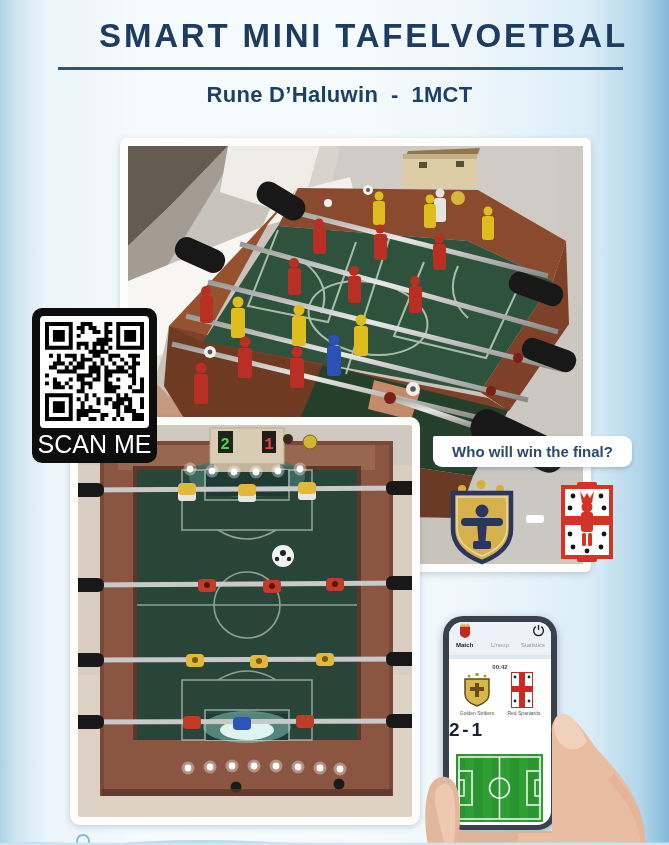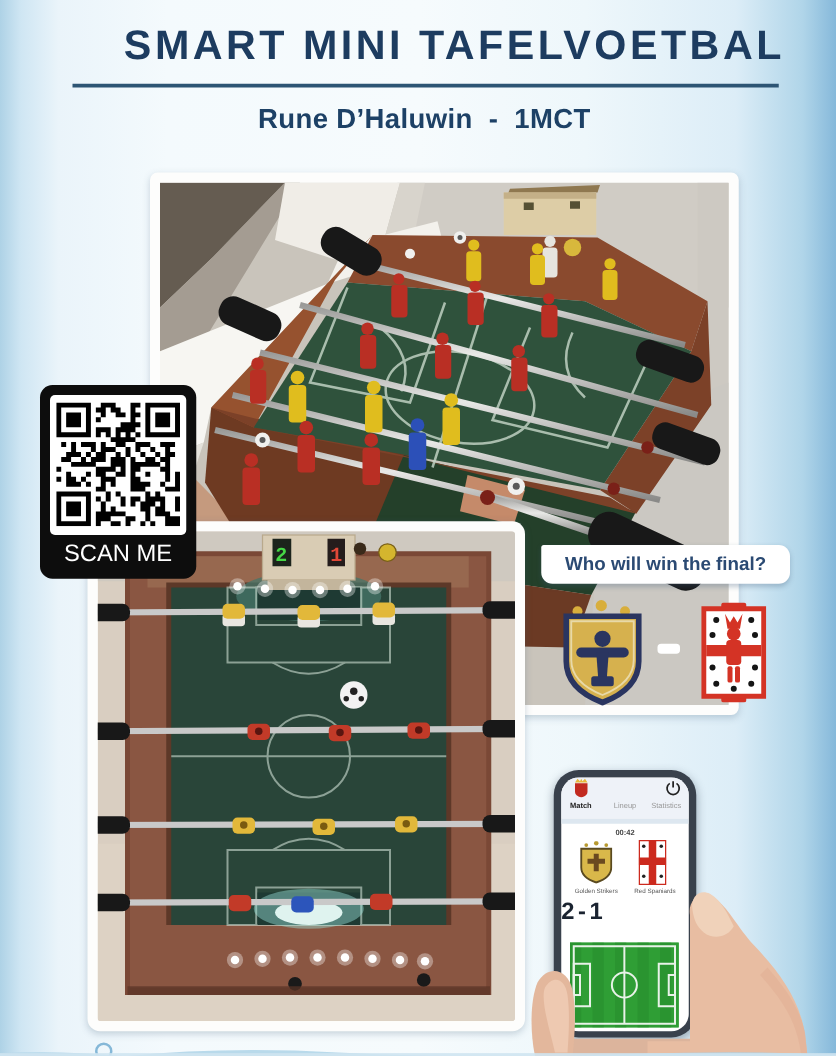"SCAN ME" div.abs { font-size: 19px -> 25px }
